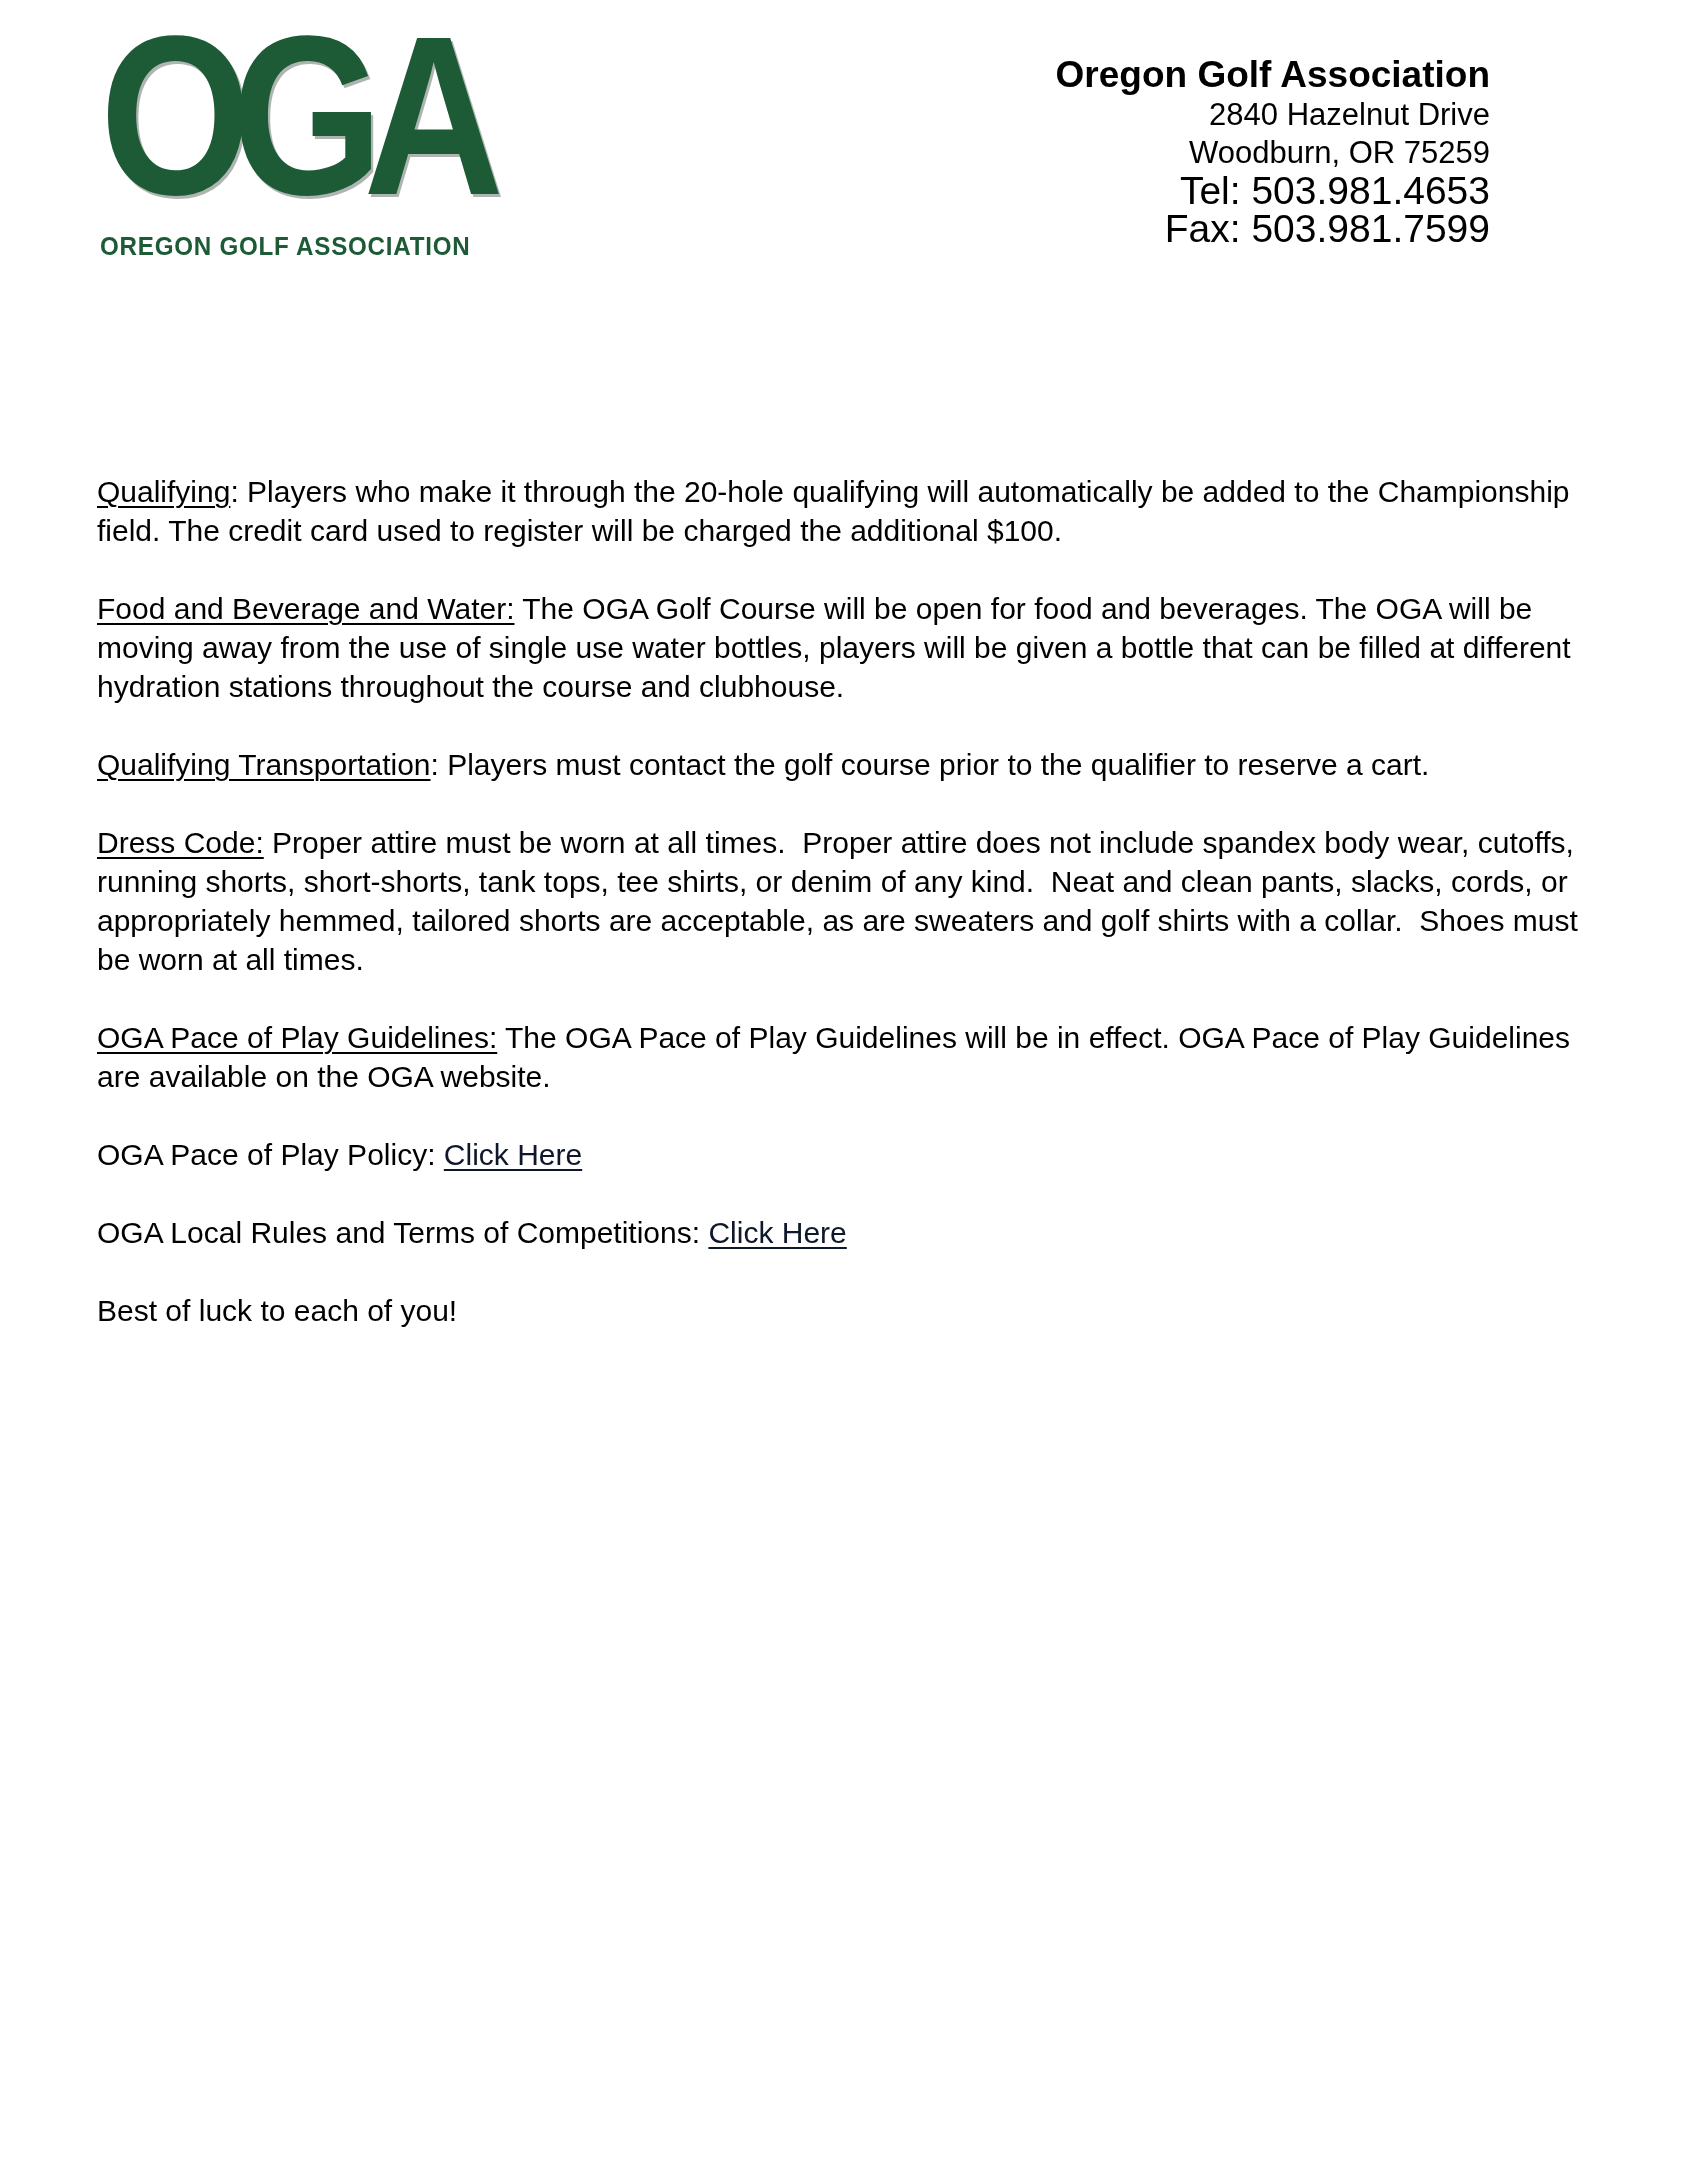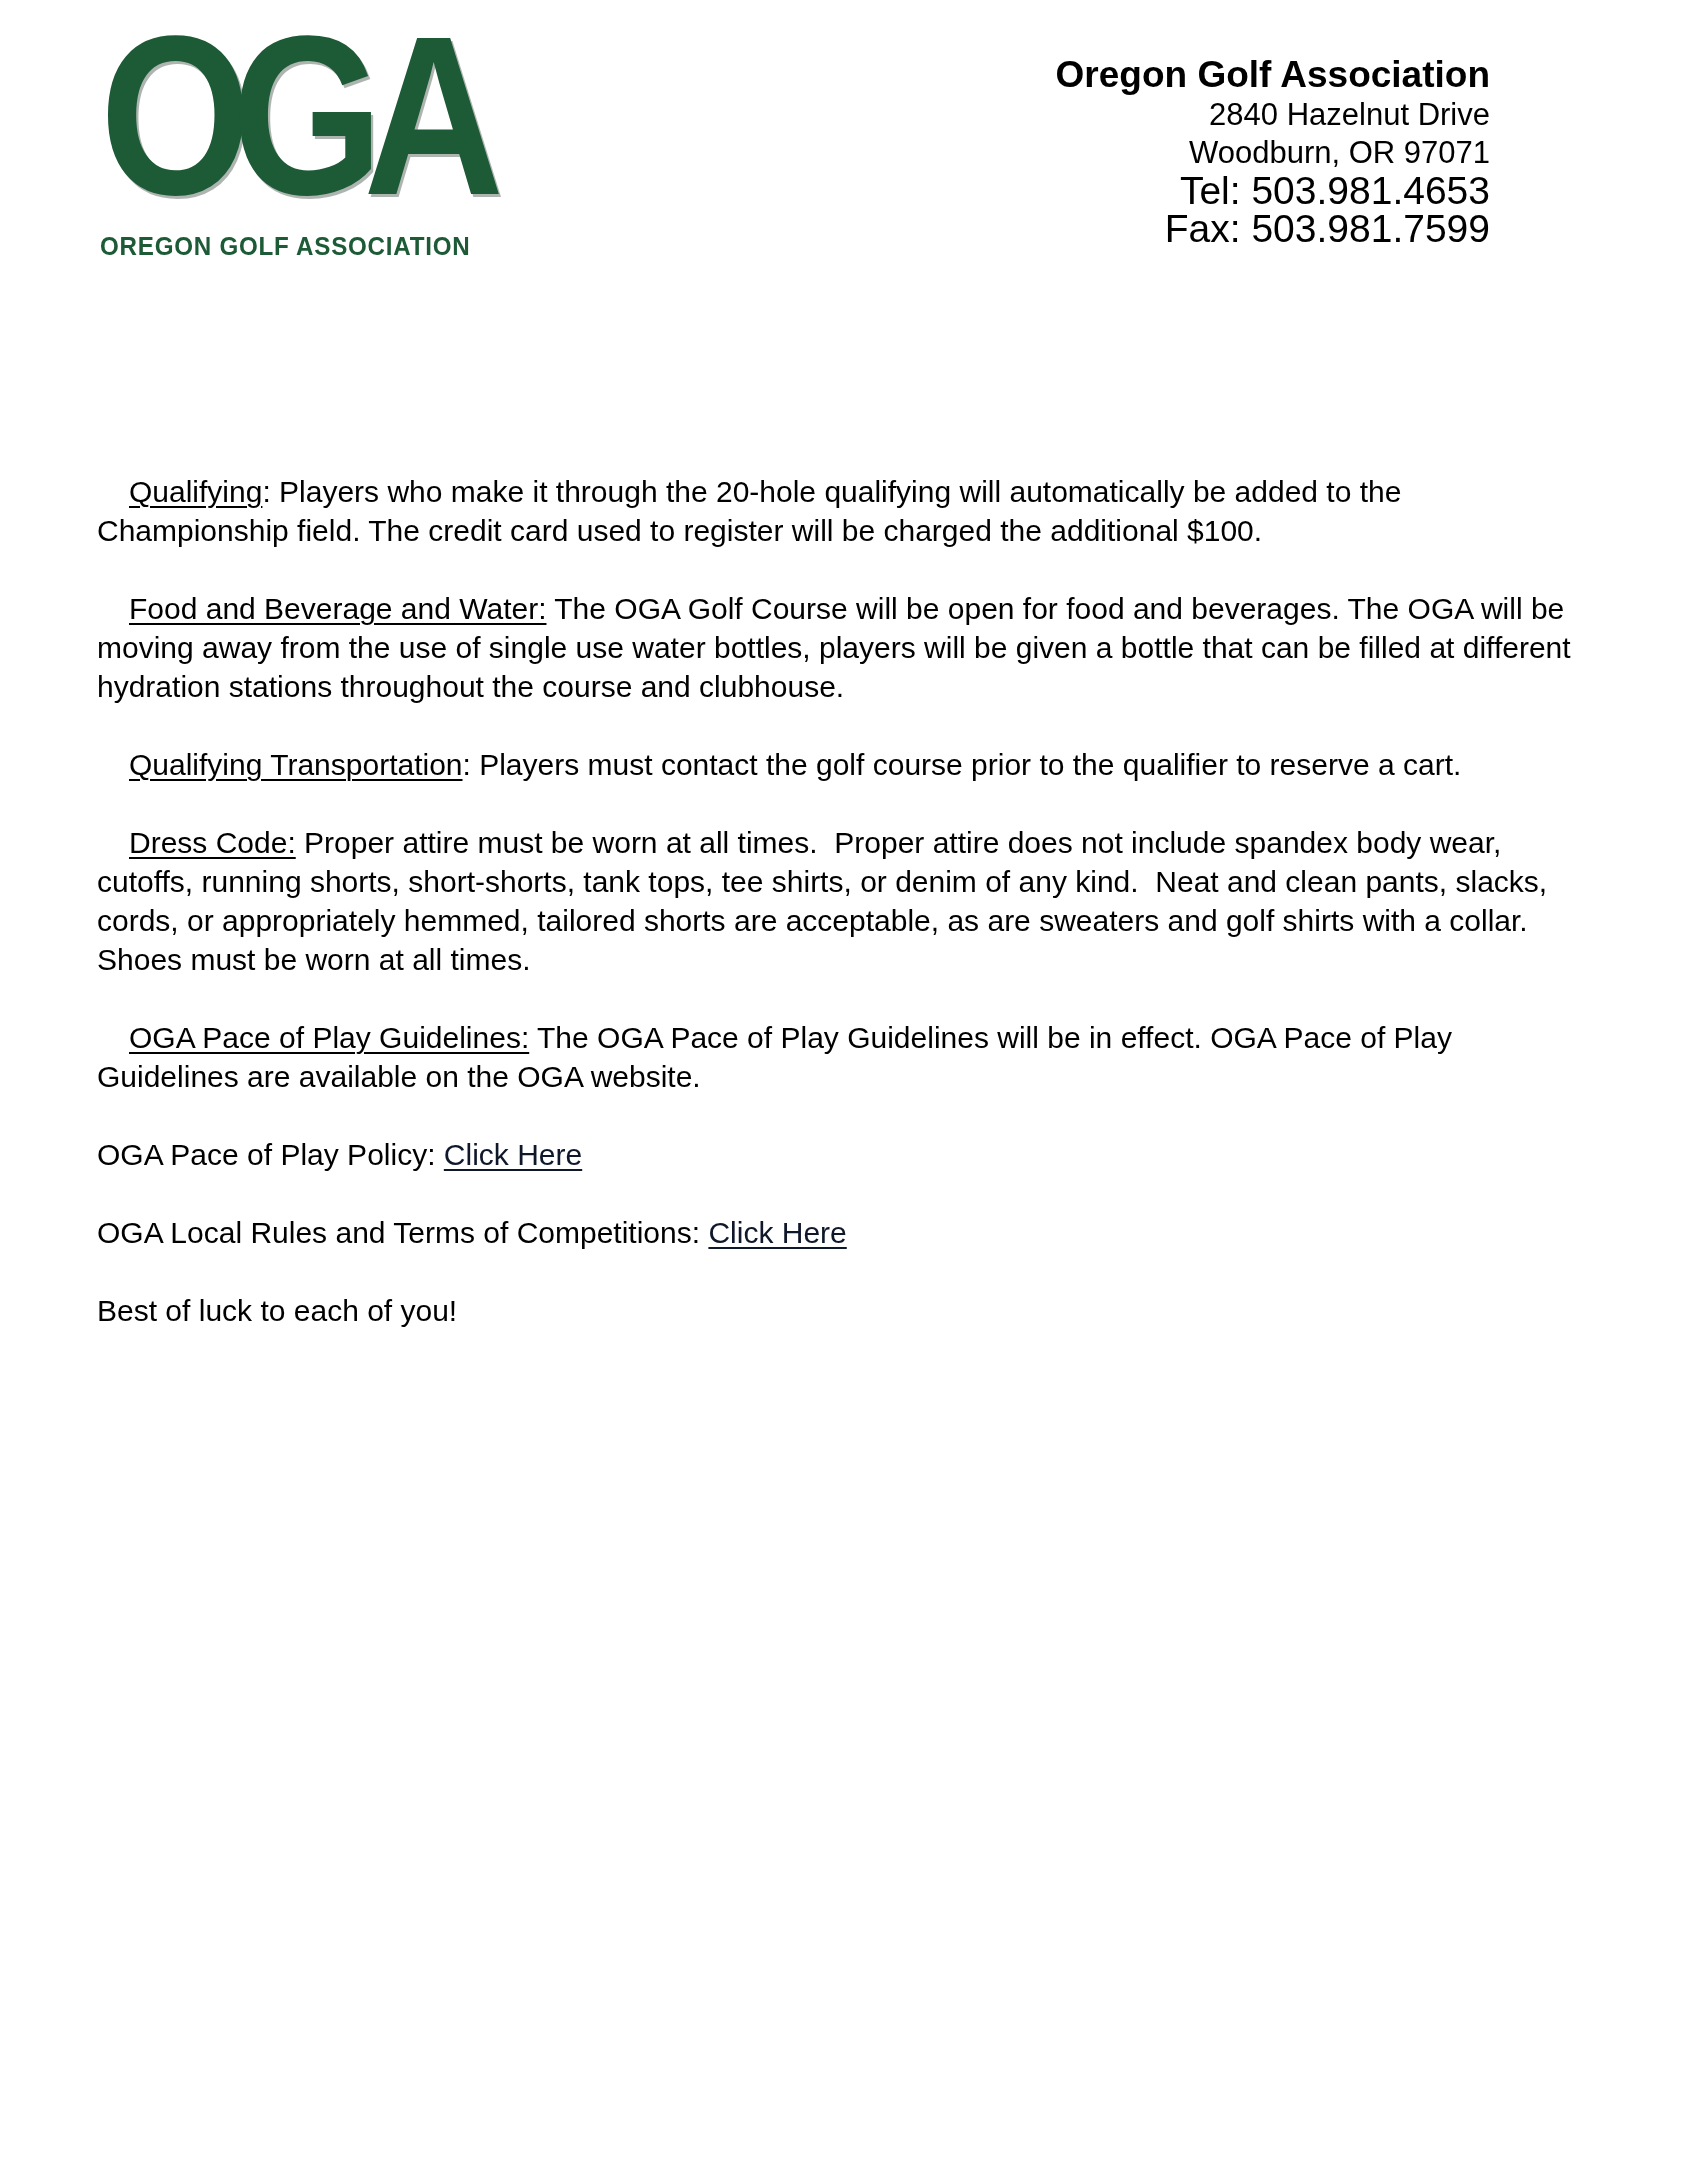"Woodburn, OR 97071" div.org-line { text: 97071 -> 75259 }
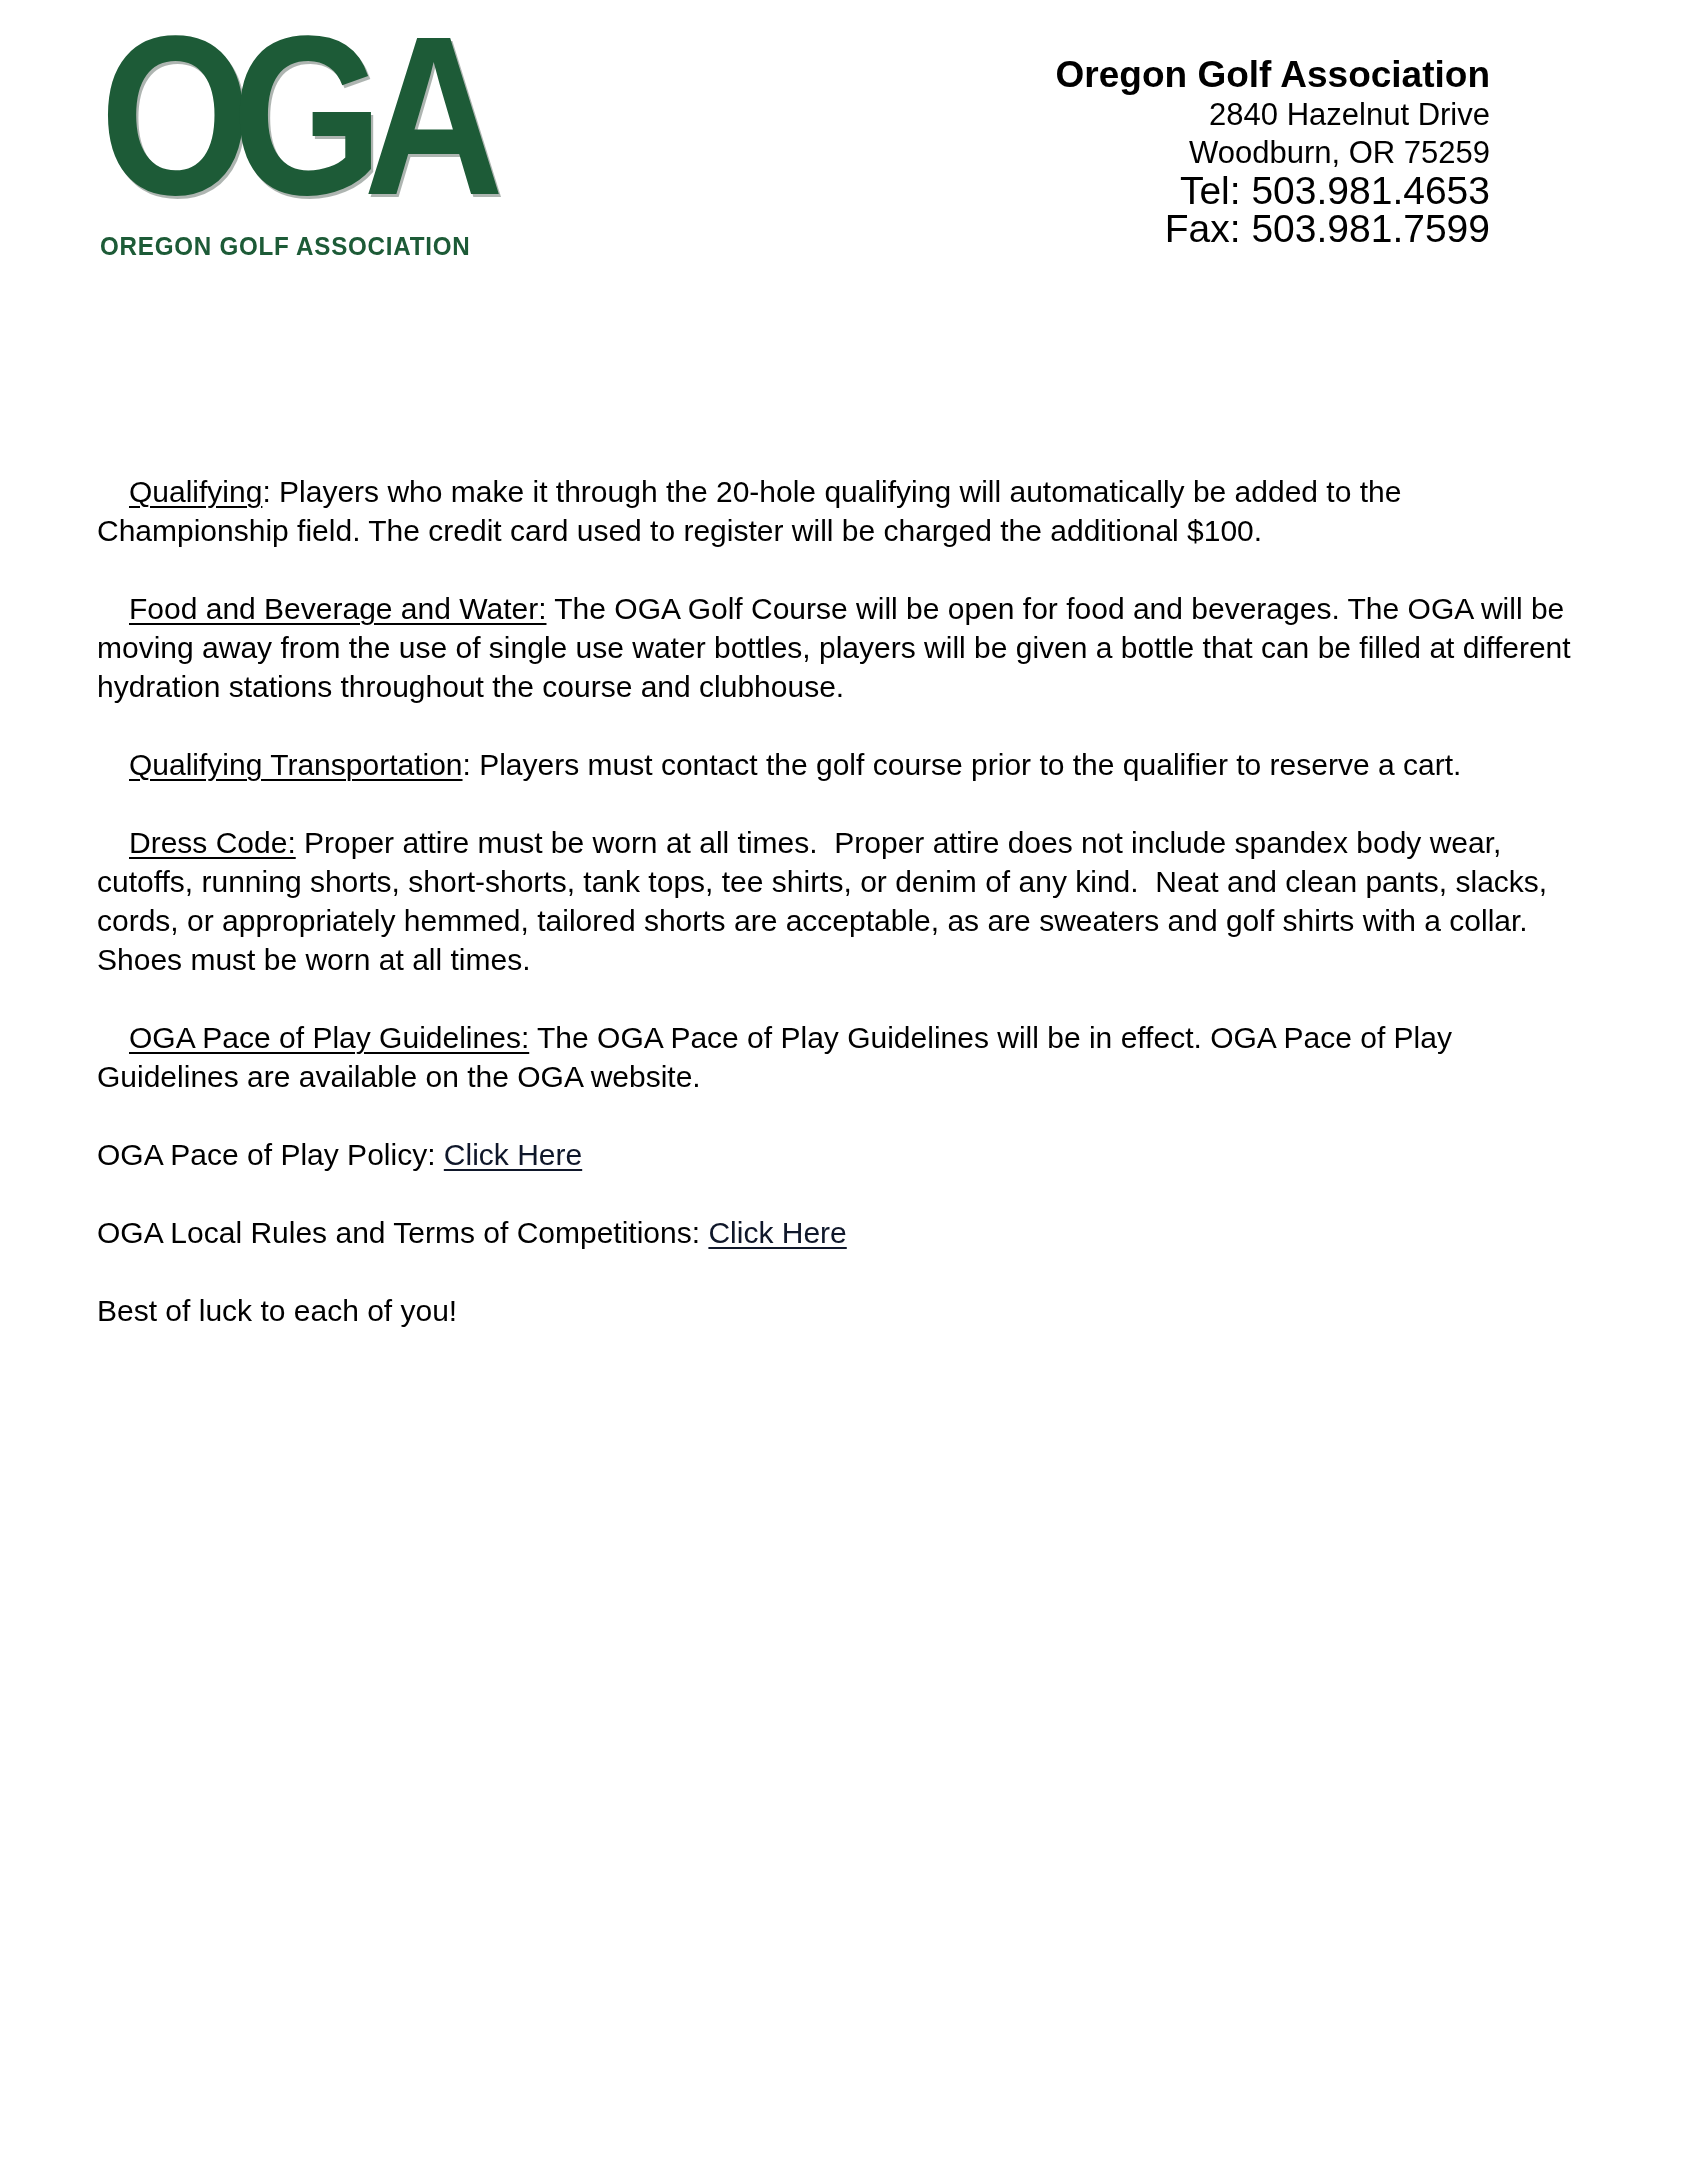"Qualifying" .heading { margin-left: 32px -> none }
